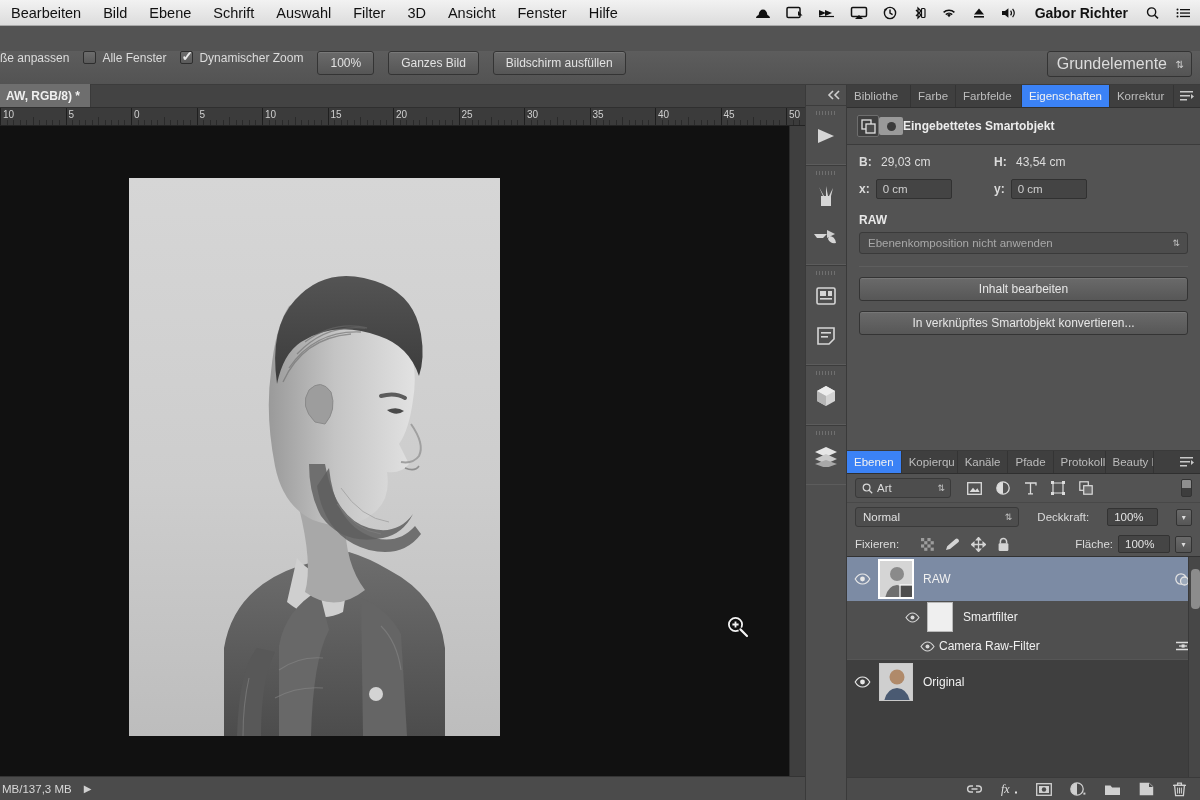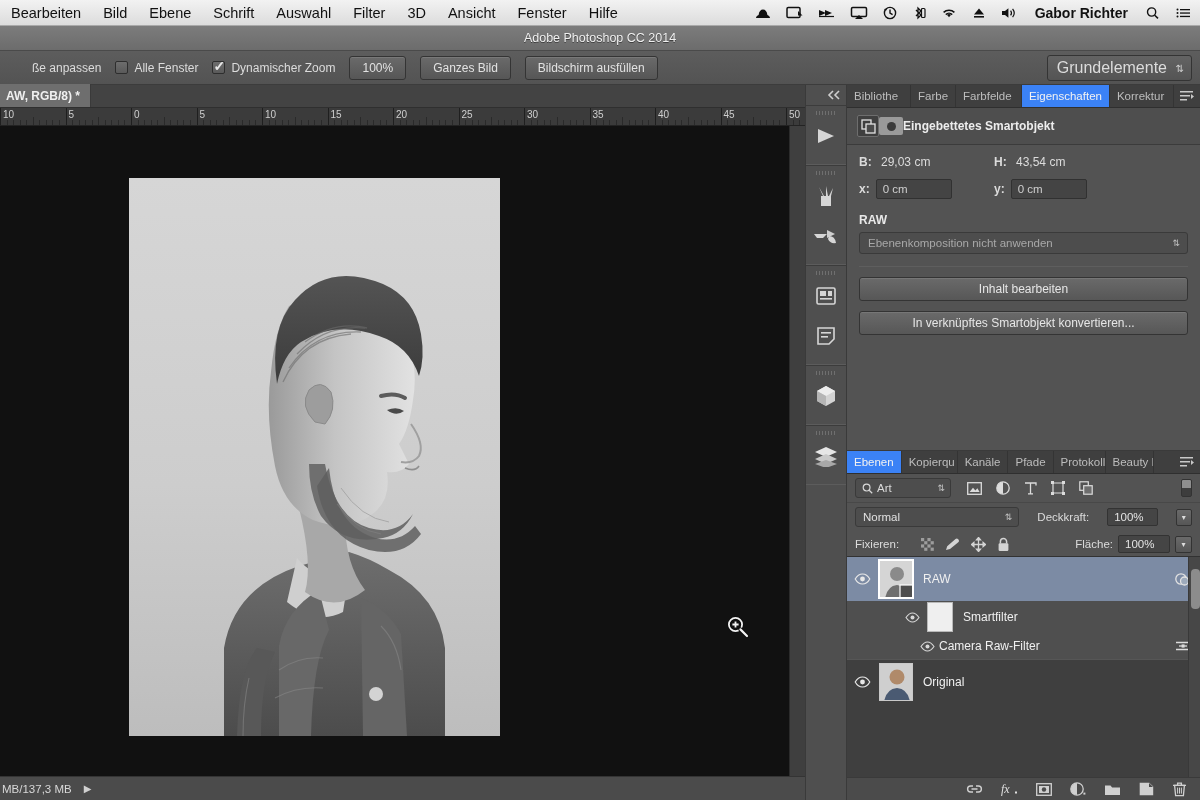"Adobe Photoshop CC 2014" div.titlebar { html: <div> <span>Adobe Photoshop CC 2014</span> </div> -> none }
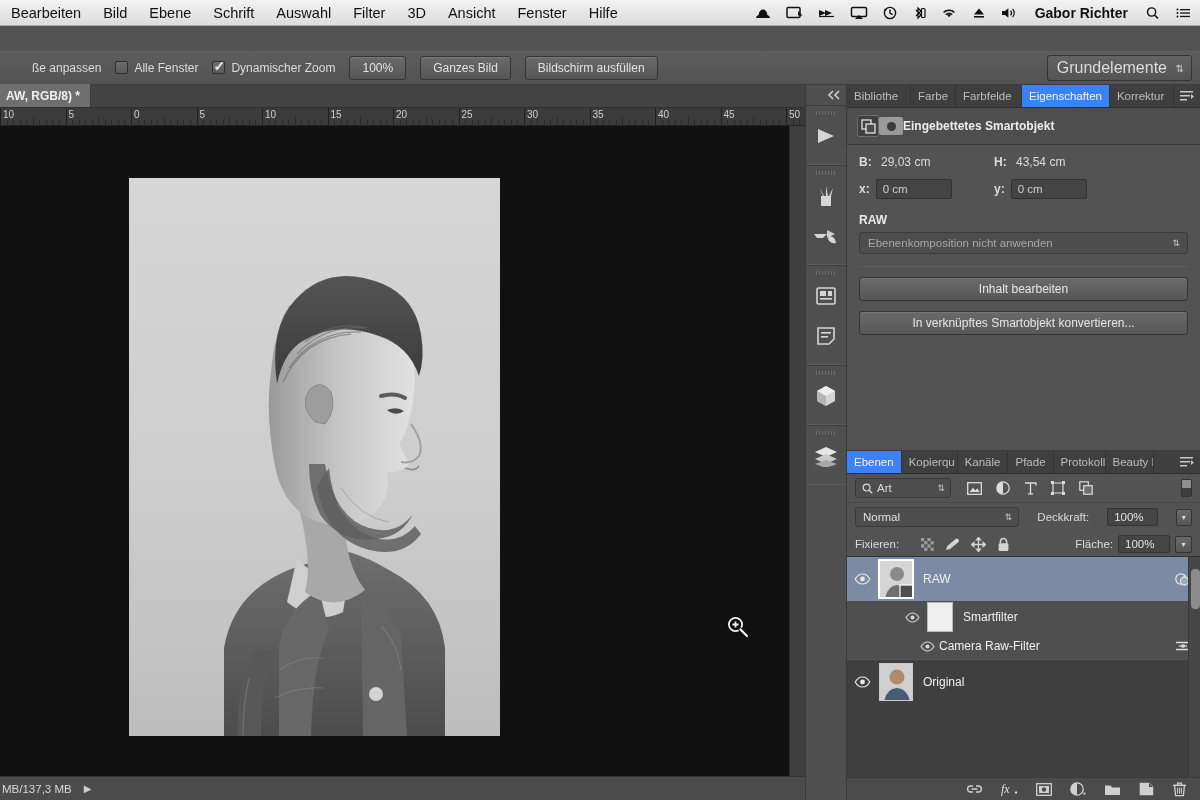"ße anpassen" .optbar { align-items: center -> flex-start; padding-left: 32px -> none }
